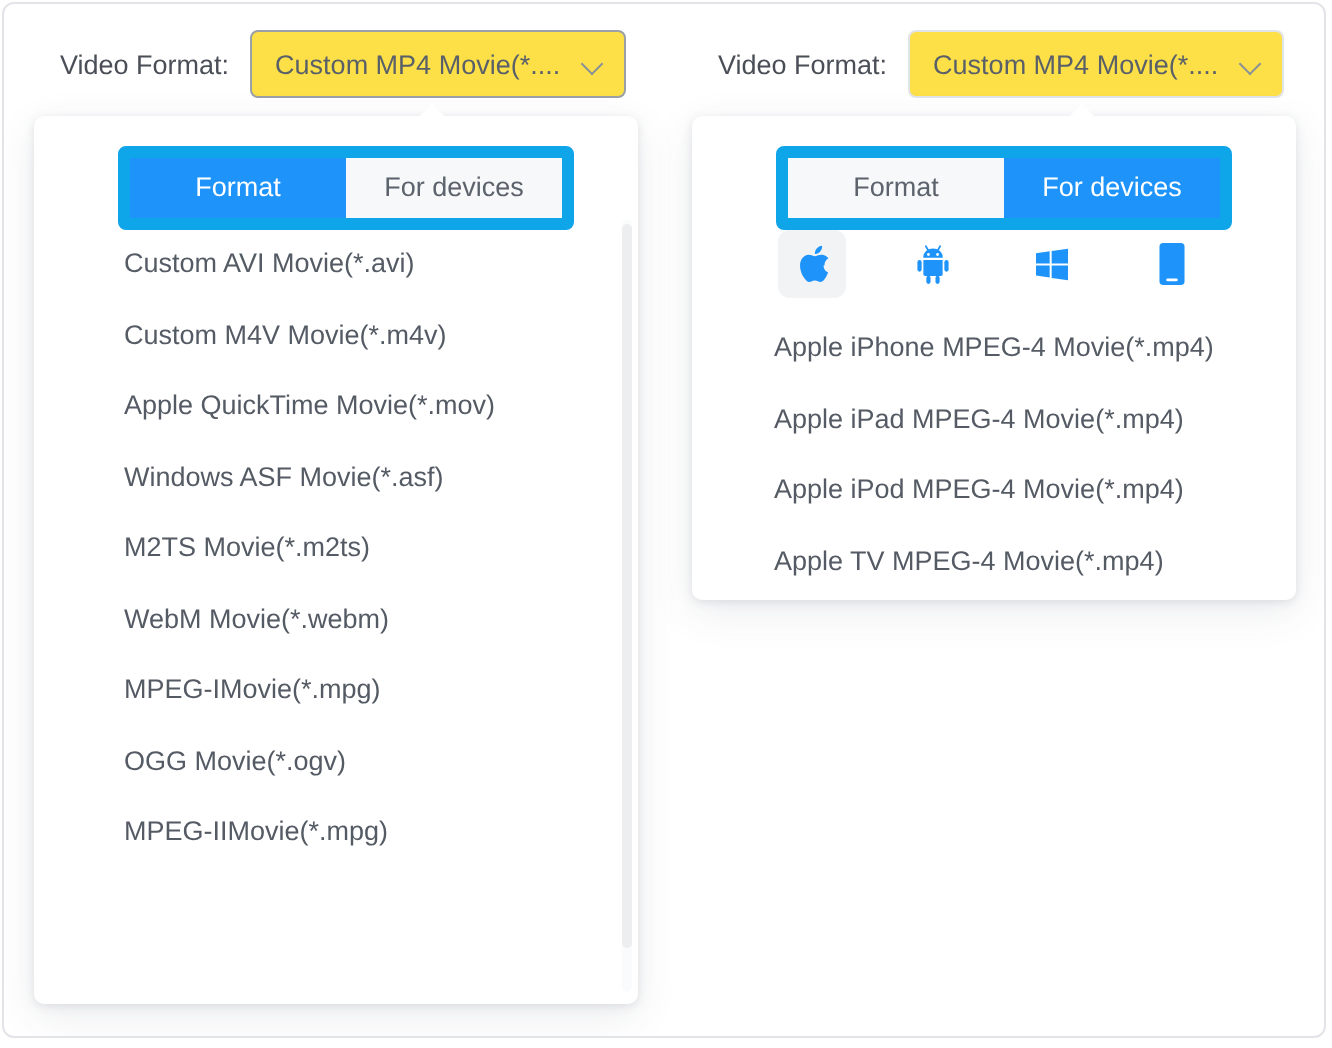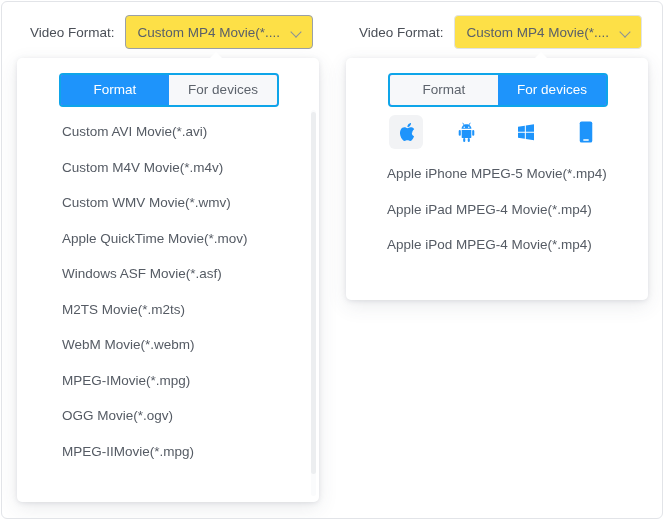"Format" .tabs { border: 2px solid #0ea5e9 -> 6px solid #0ea5e9 }
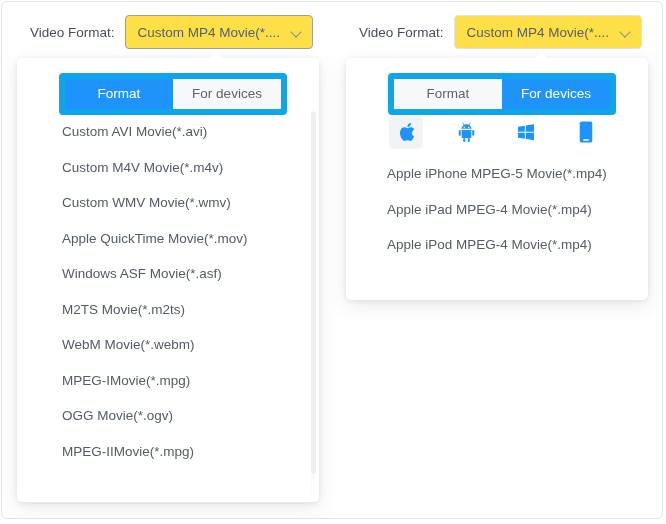"Apple iPhone MPEG-5 Movie(*.mp4)" div.opt { text: MPEG-5 -> MPEG-4 }
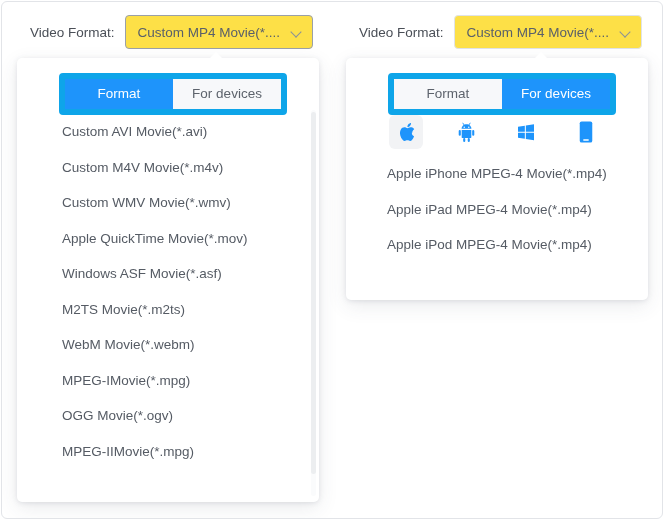"Custom WMV Movie(*.wmv)" div.opt { html: <div>Custom WMV Movie(*.wmv)</div> -> none }
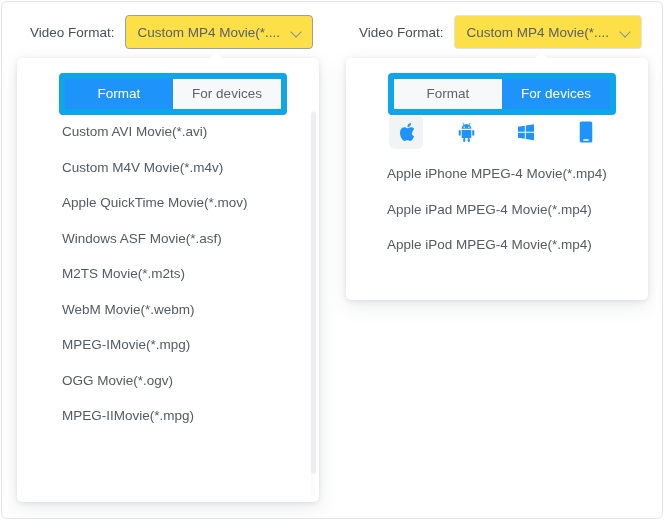"Apple TV MPEG-4 Movie(*.mp4)" div.opt { html: none -> <div>Apple TV MPEG-4 Movie(*.mp4)</div> }
